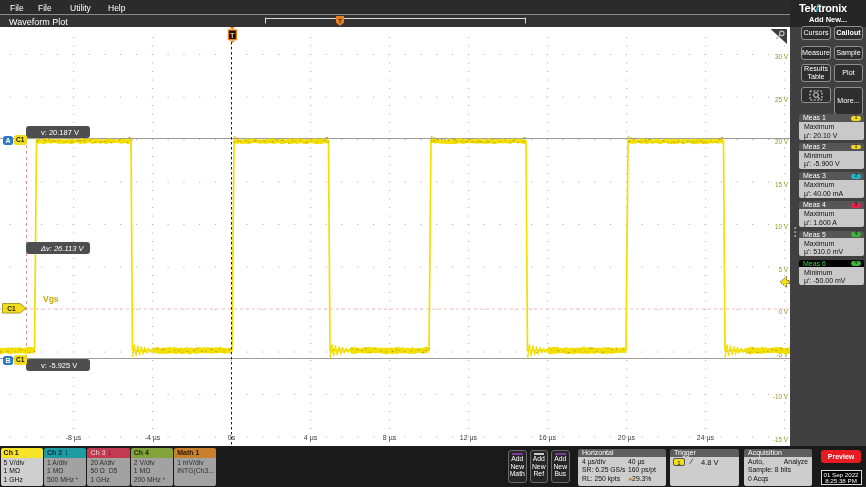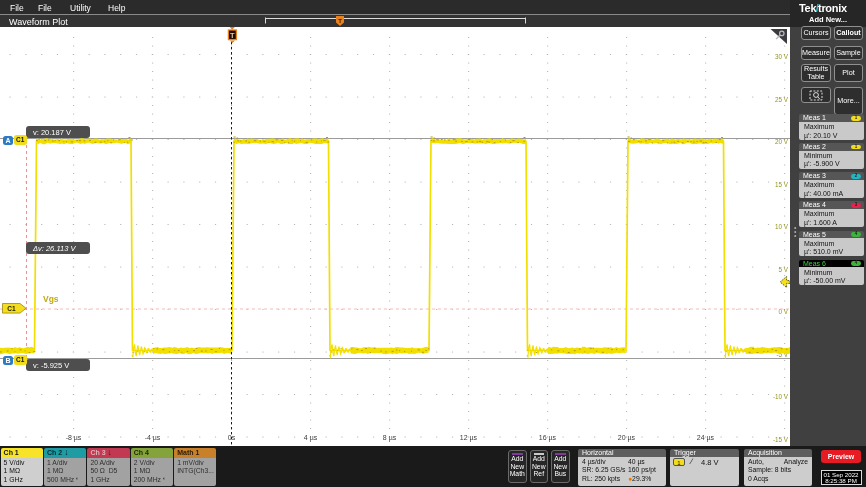"v: 20.187 V" .tip { padding: 2px 0 0 7px -> 2px 0 0 15px }
